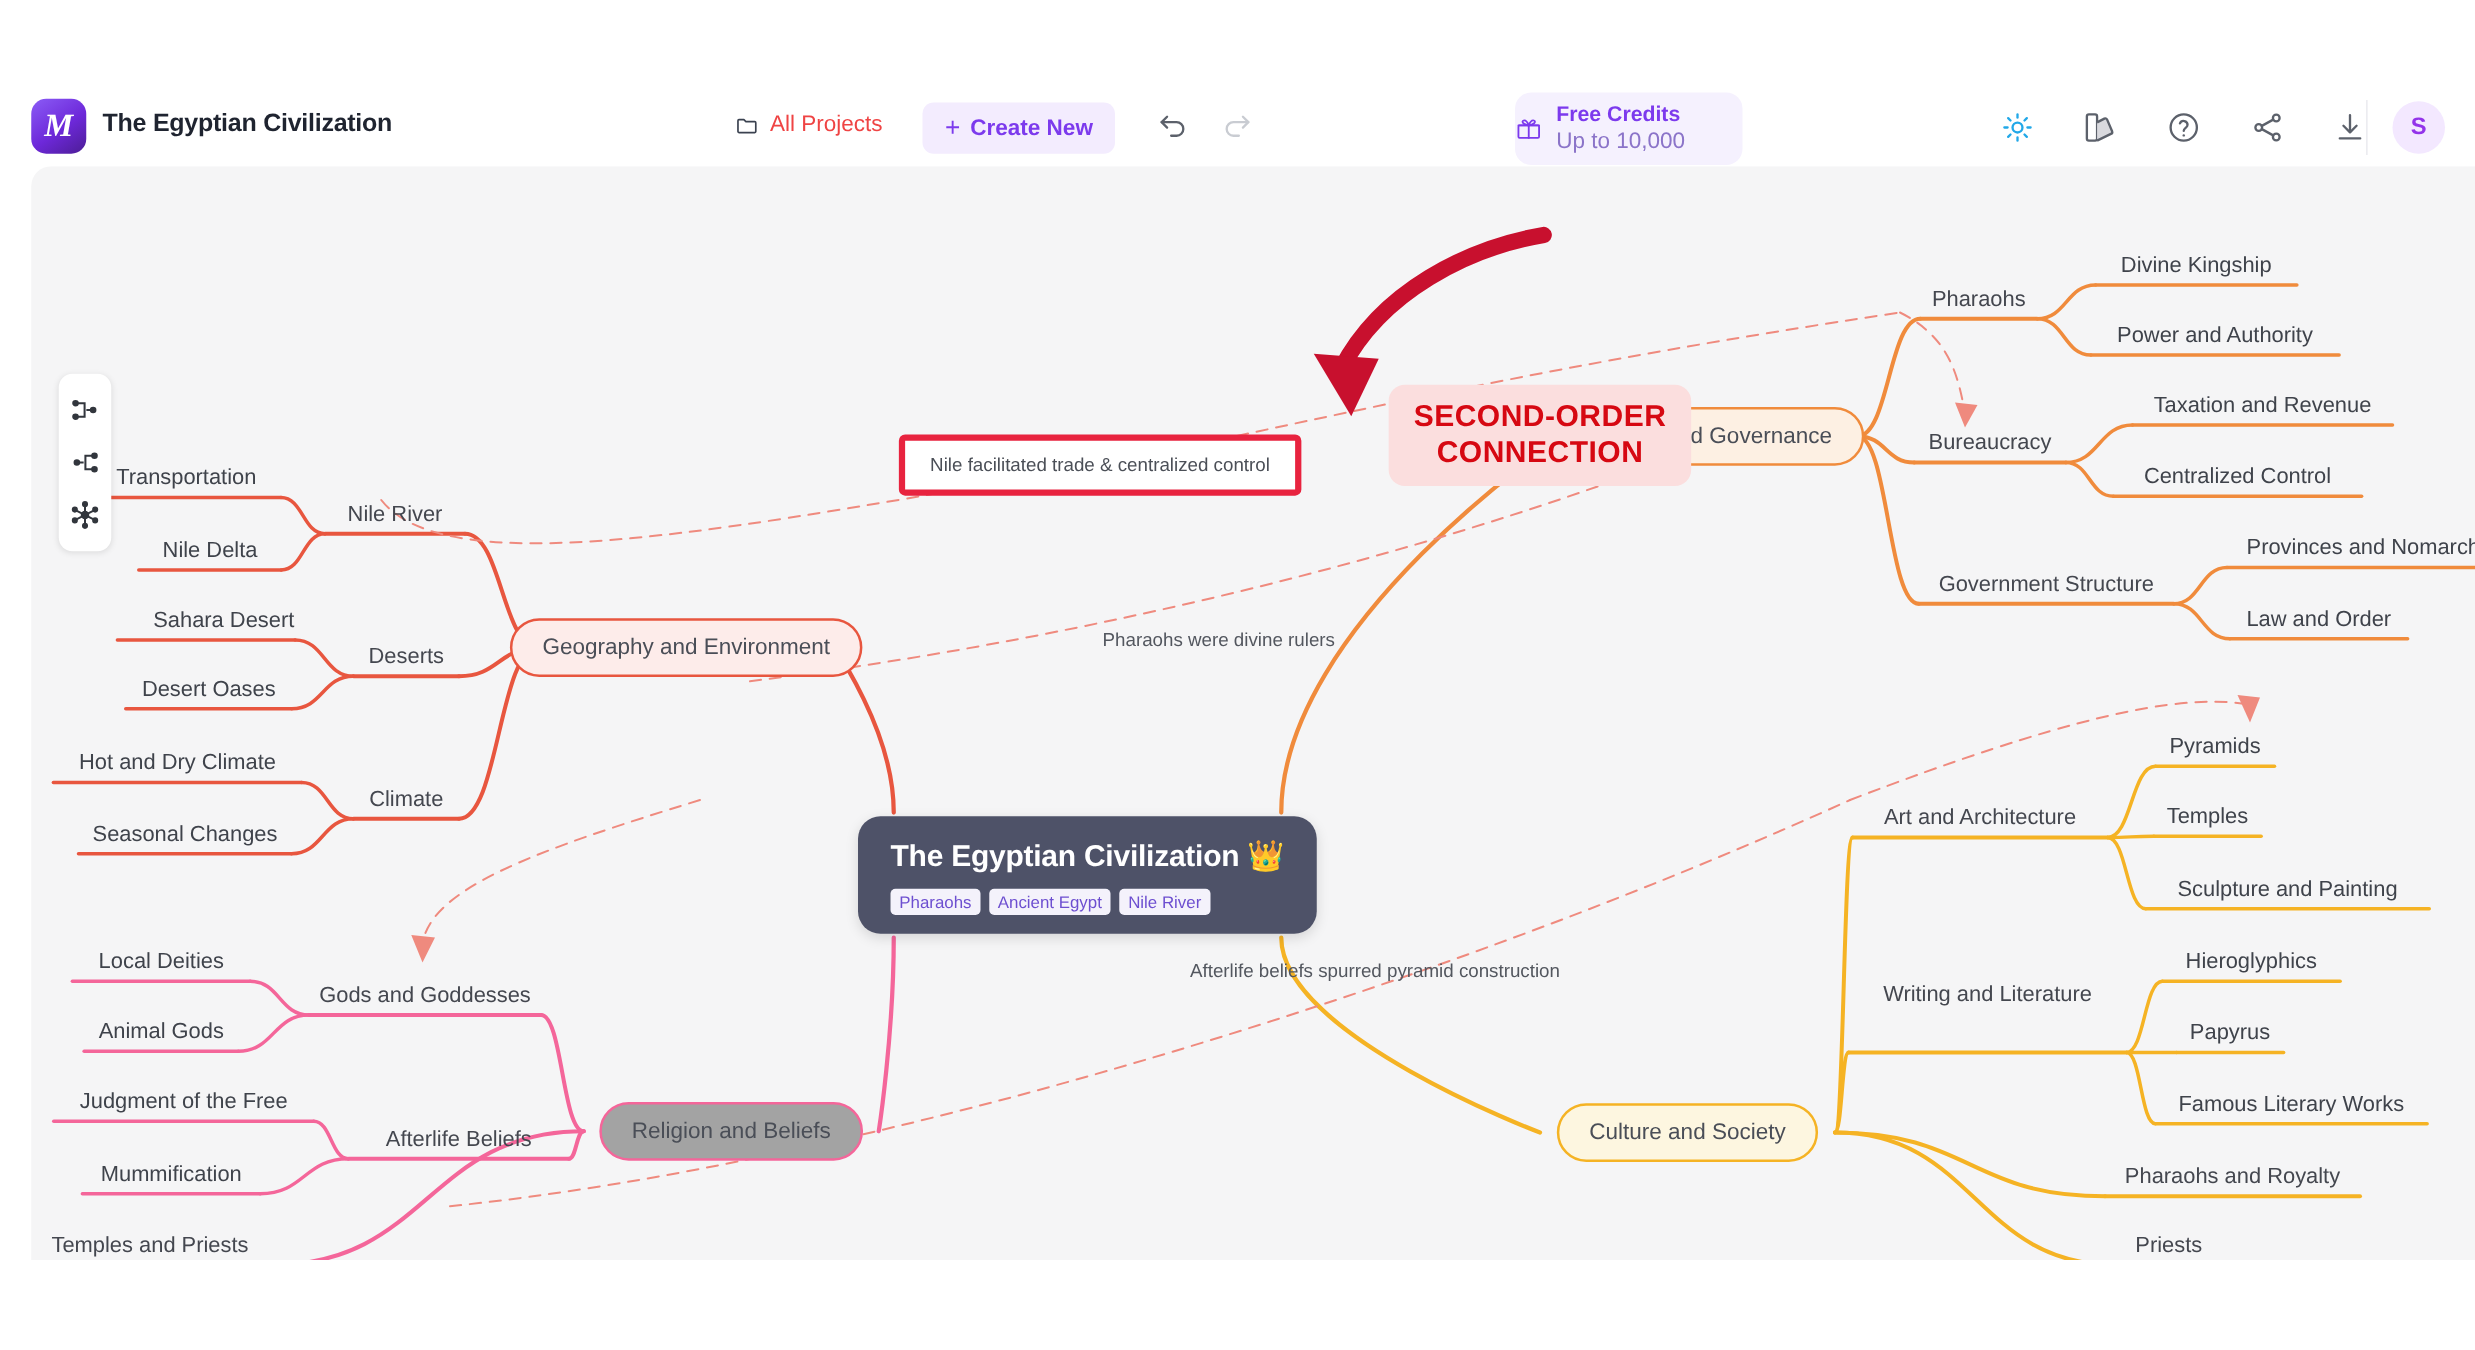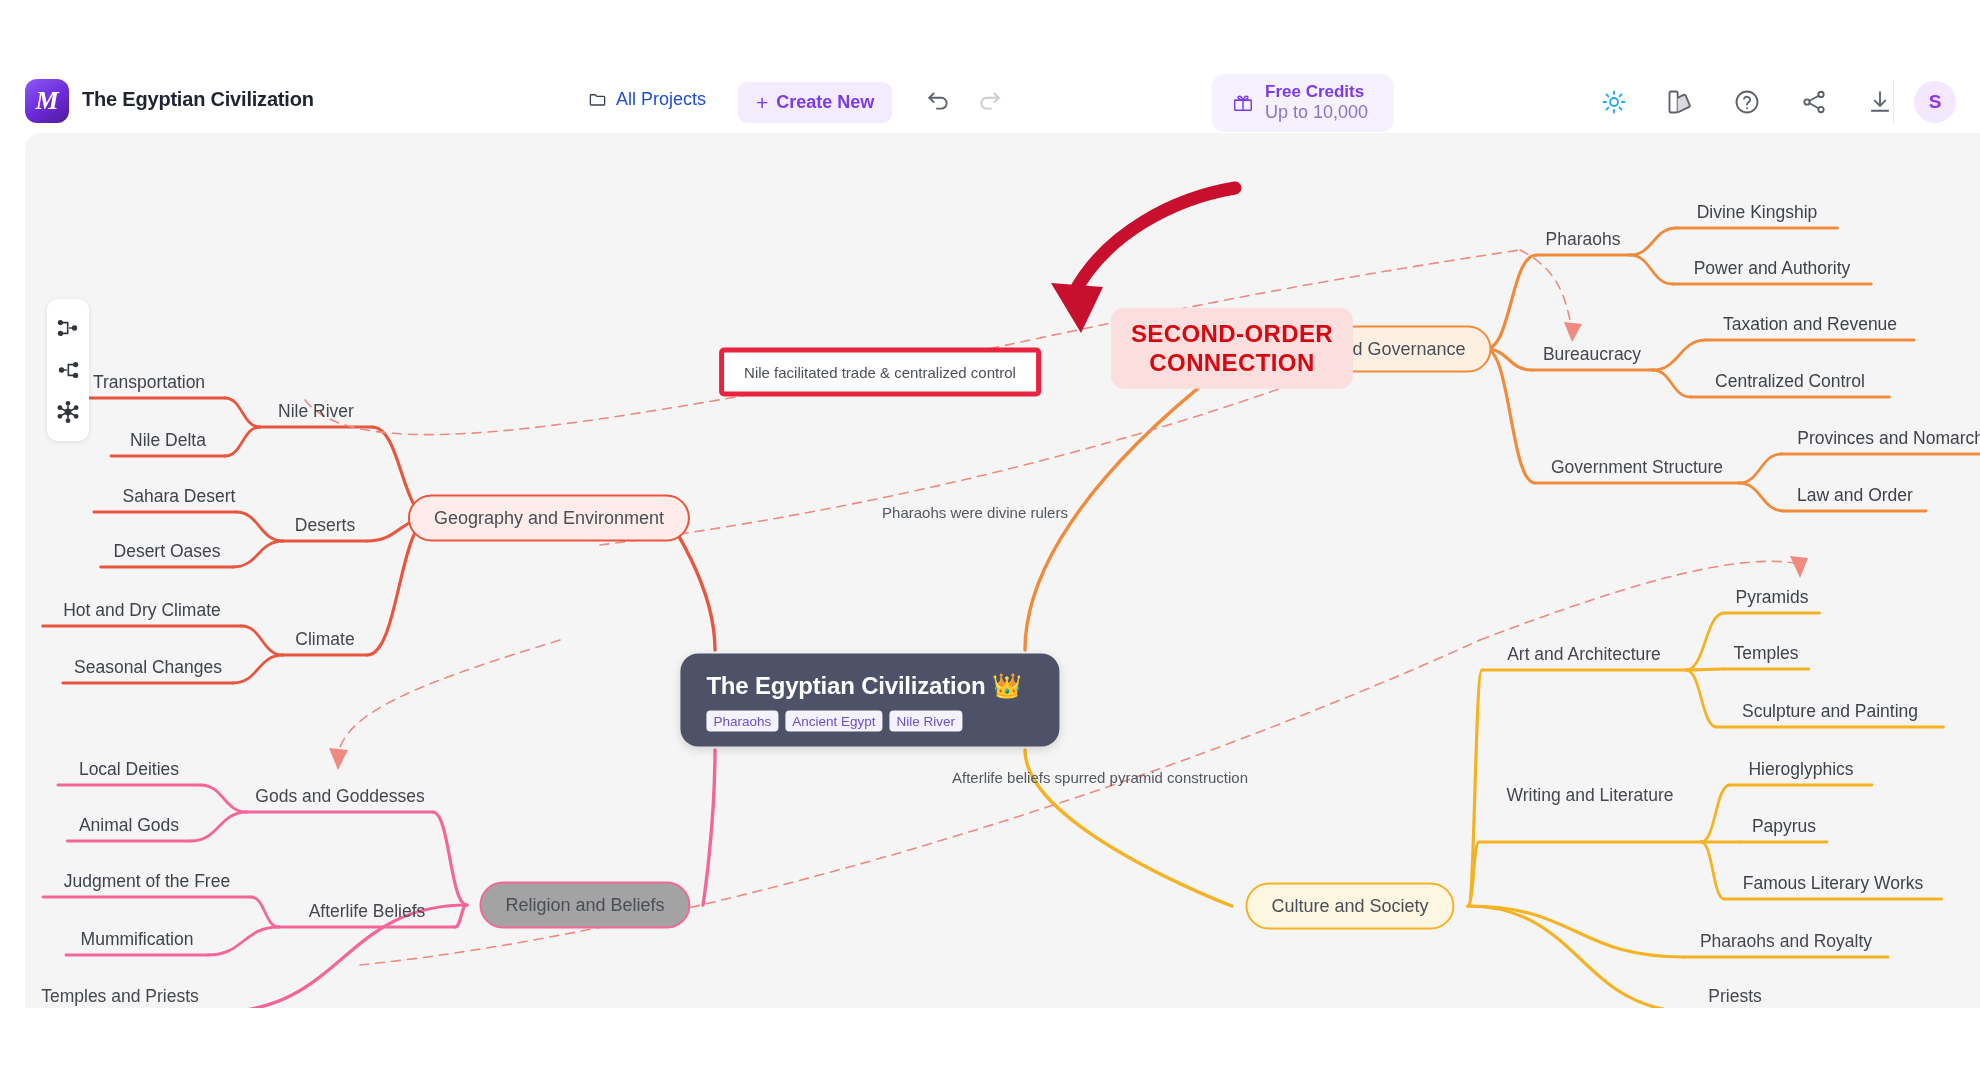"All Projects" .all-projects { align-items: center -> flex-end; color: #1d4ed8 -> #ef4444 }
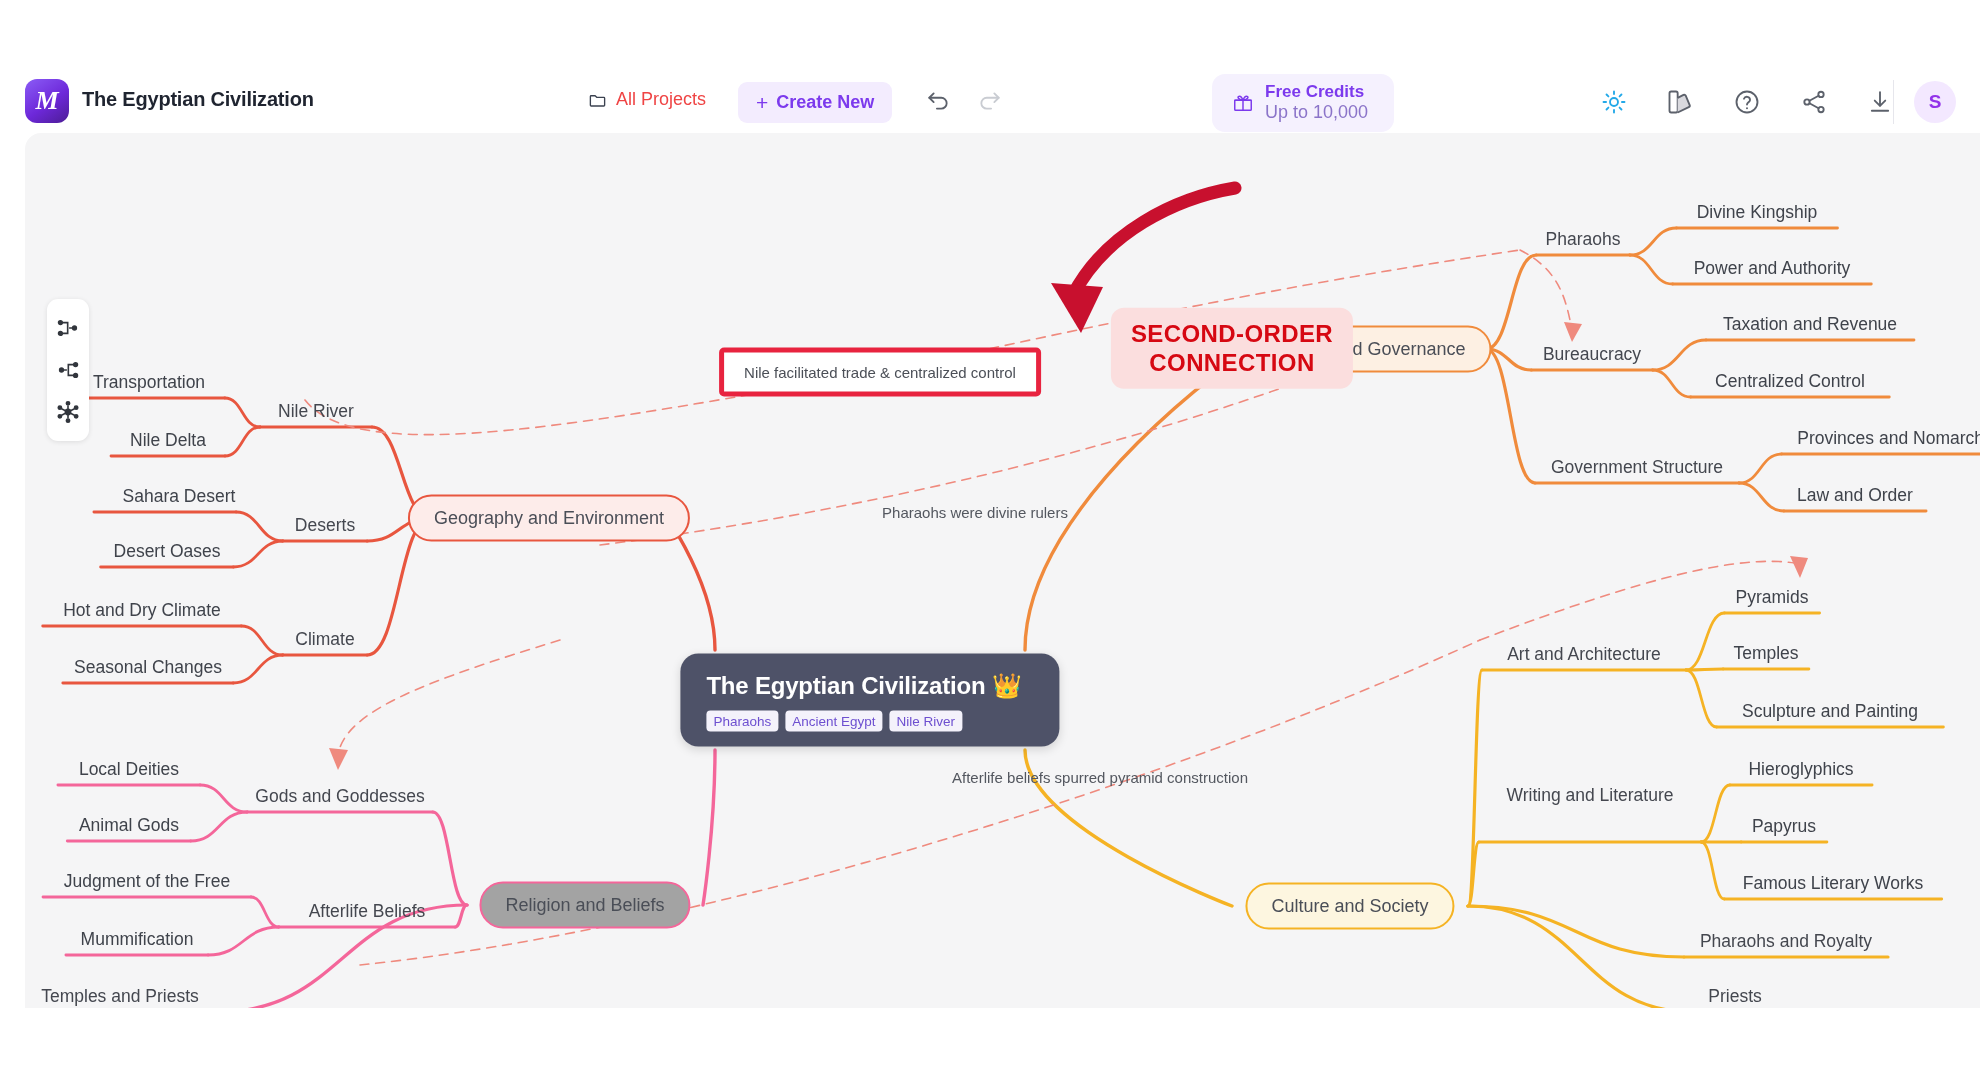"Free Credits" .credits { padding-left: 20px -> 0 }
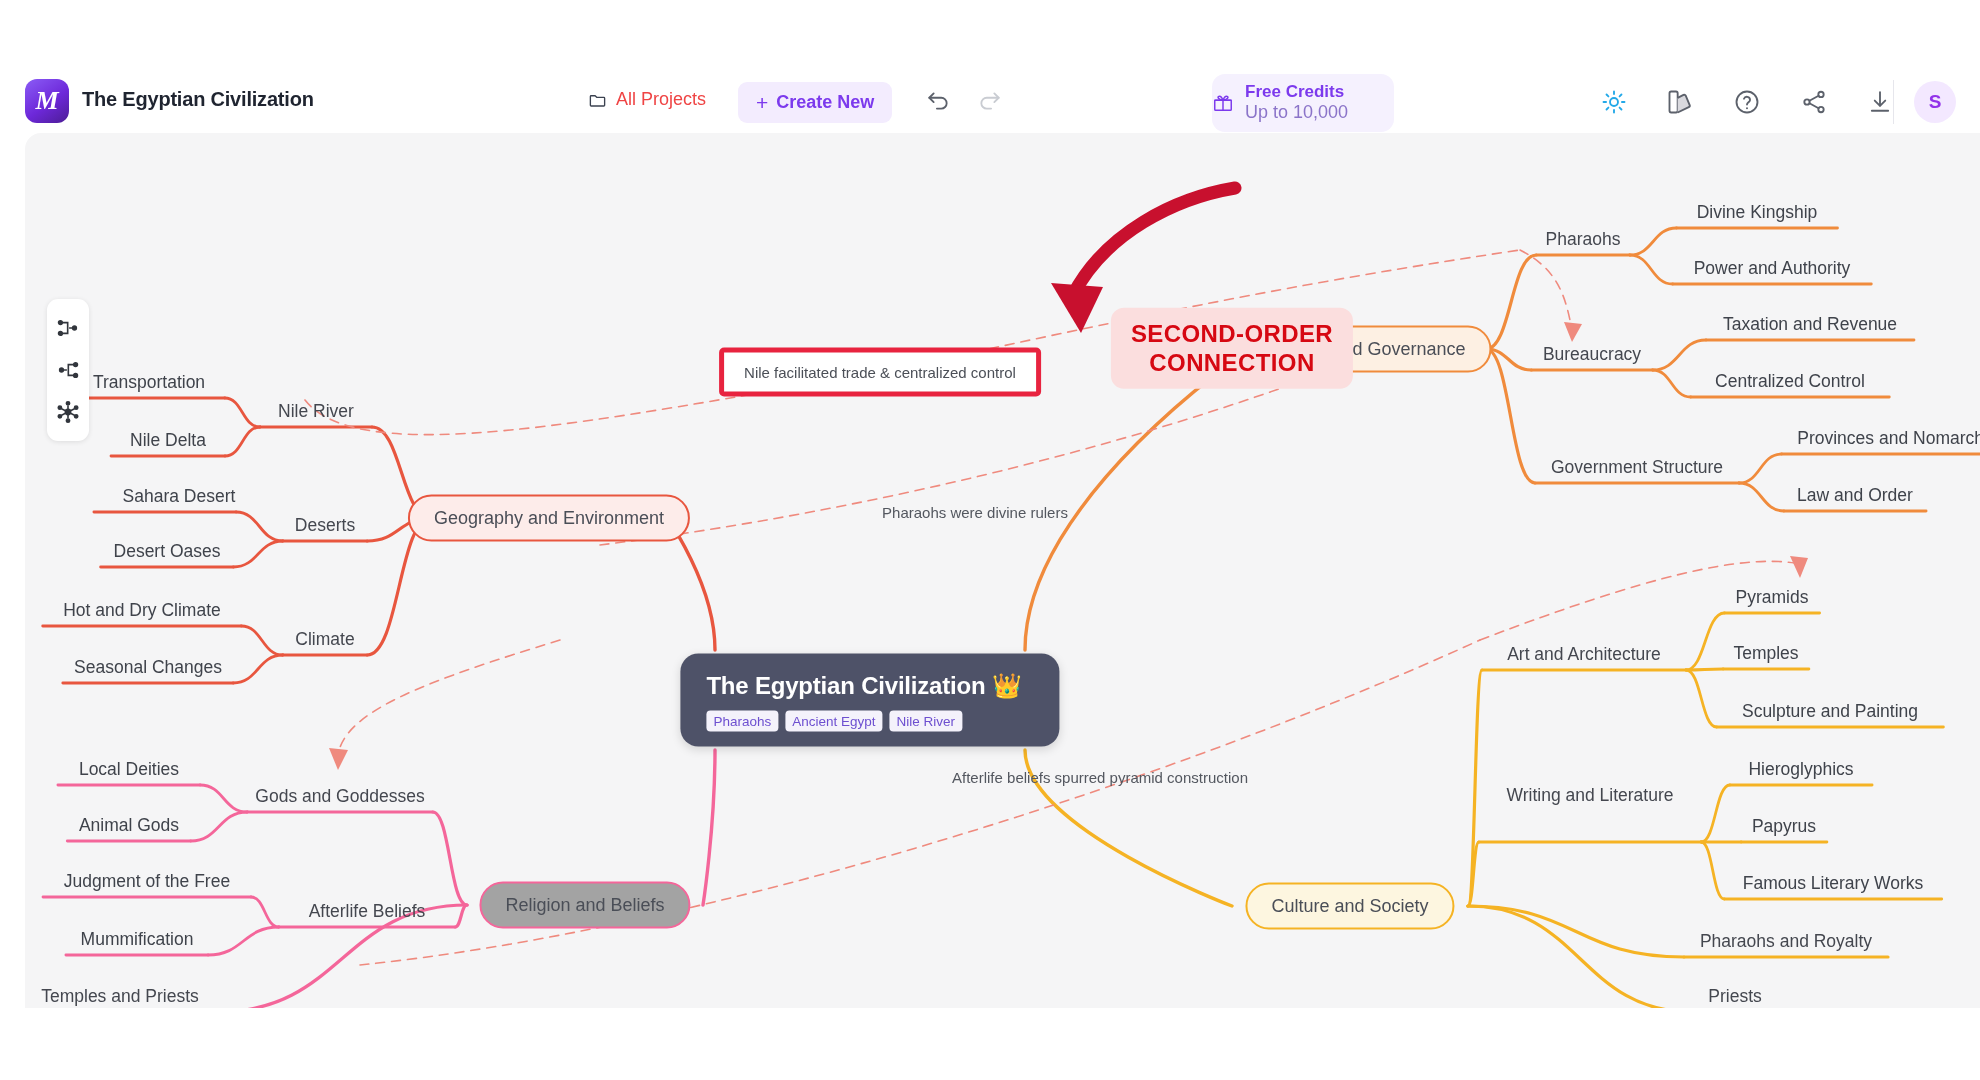"The Egyptian Civilization 👑" .root { padding: 18px 38px 15px 26px -> 18px 26px 15px 26px }
